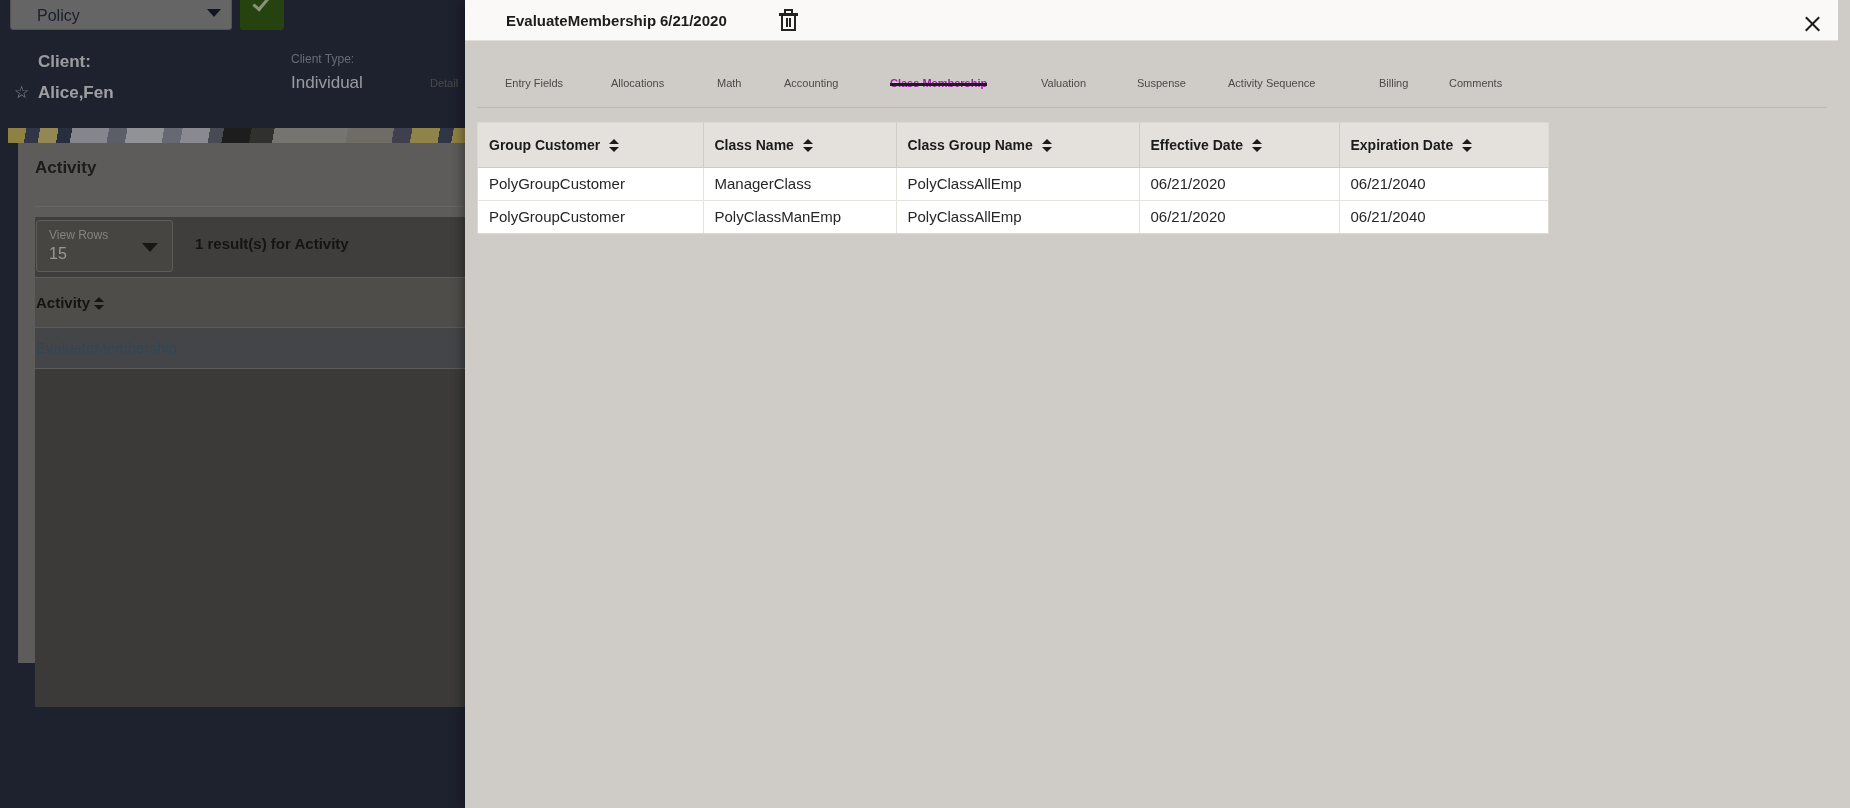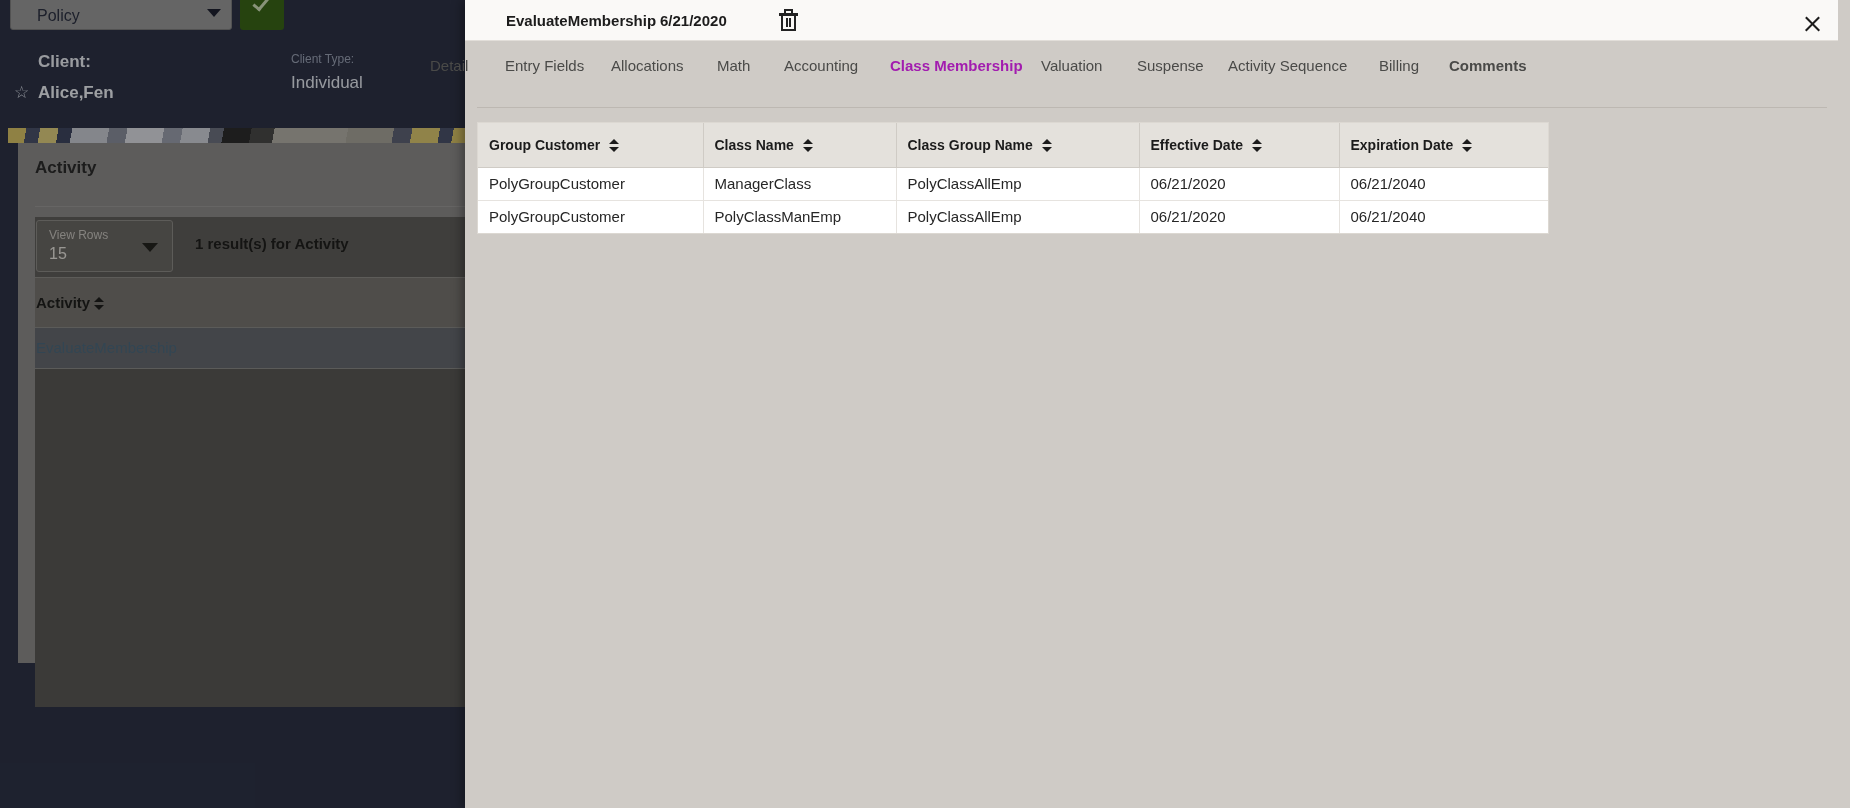"Detail" .tab { align-items: flex-start -> flex-end; font-size: 15px -> 11px; top: 16px -> 0 }
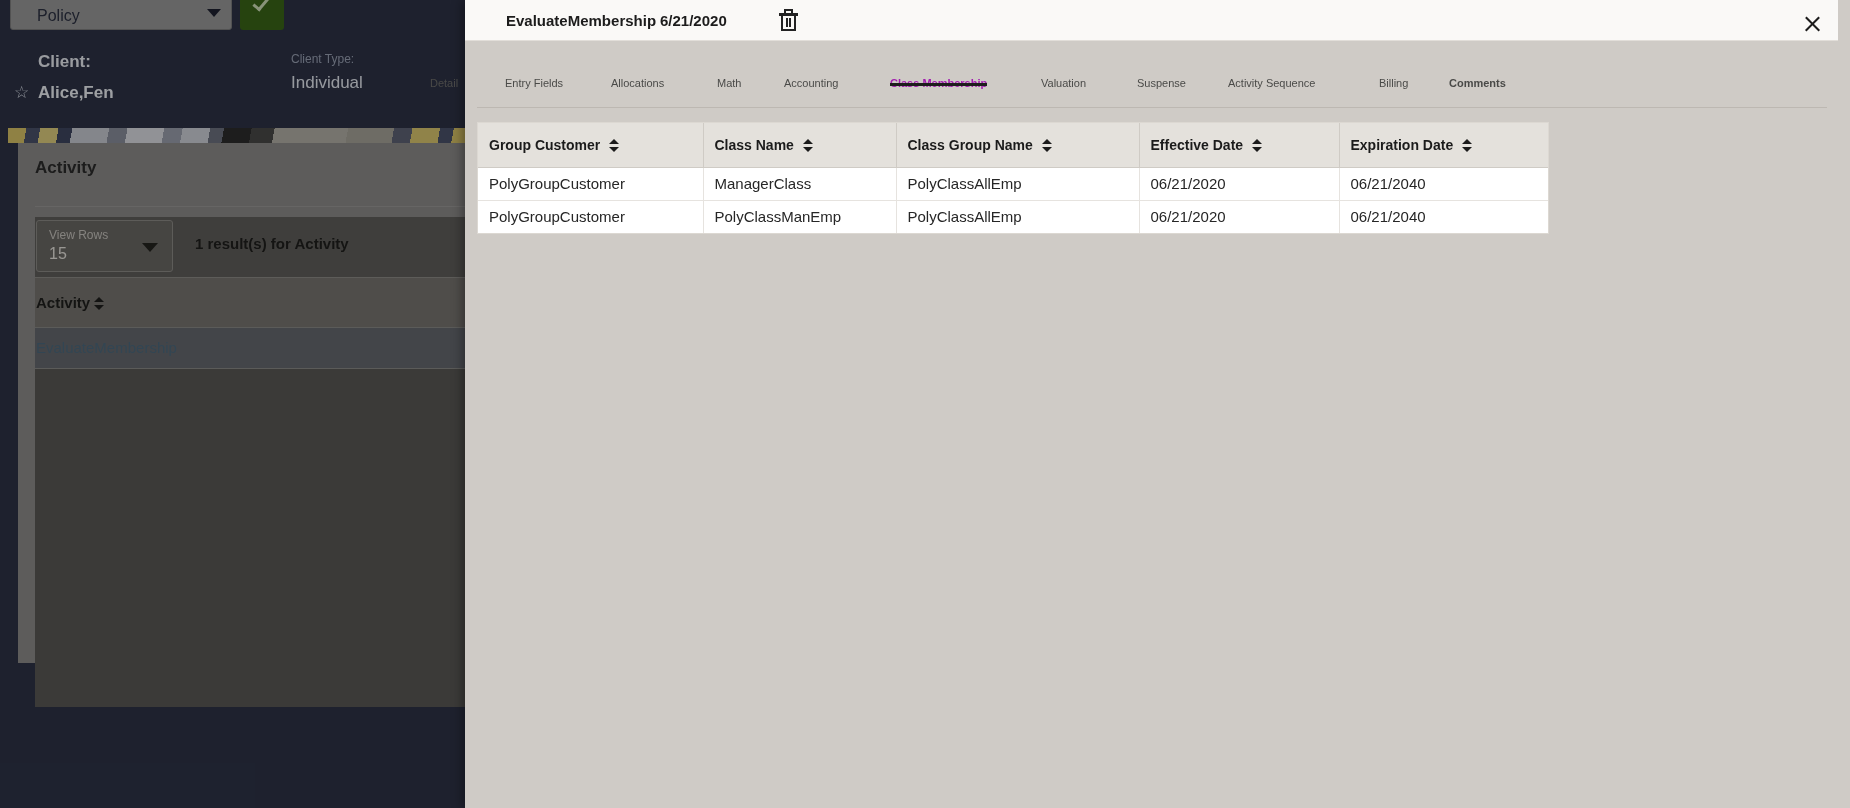"Comments" div.tab { font-weight: bold -> none }
